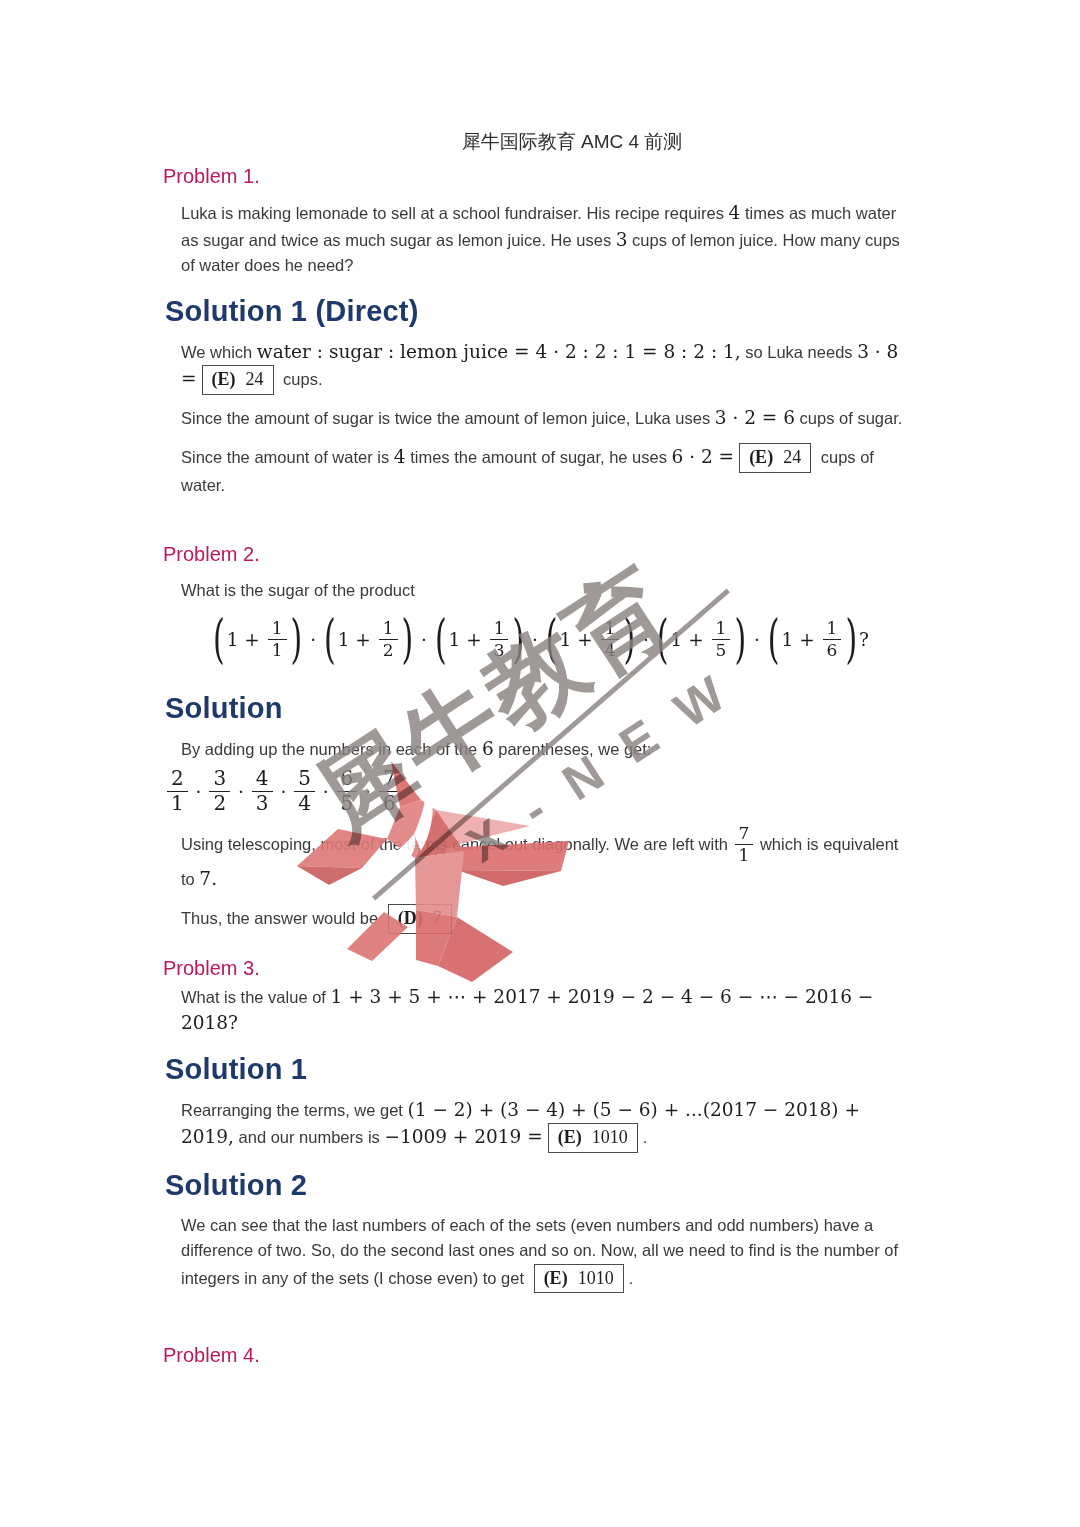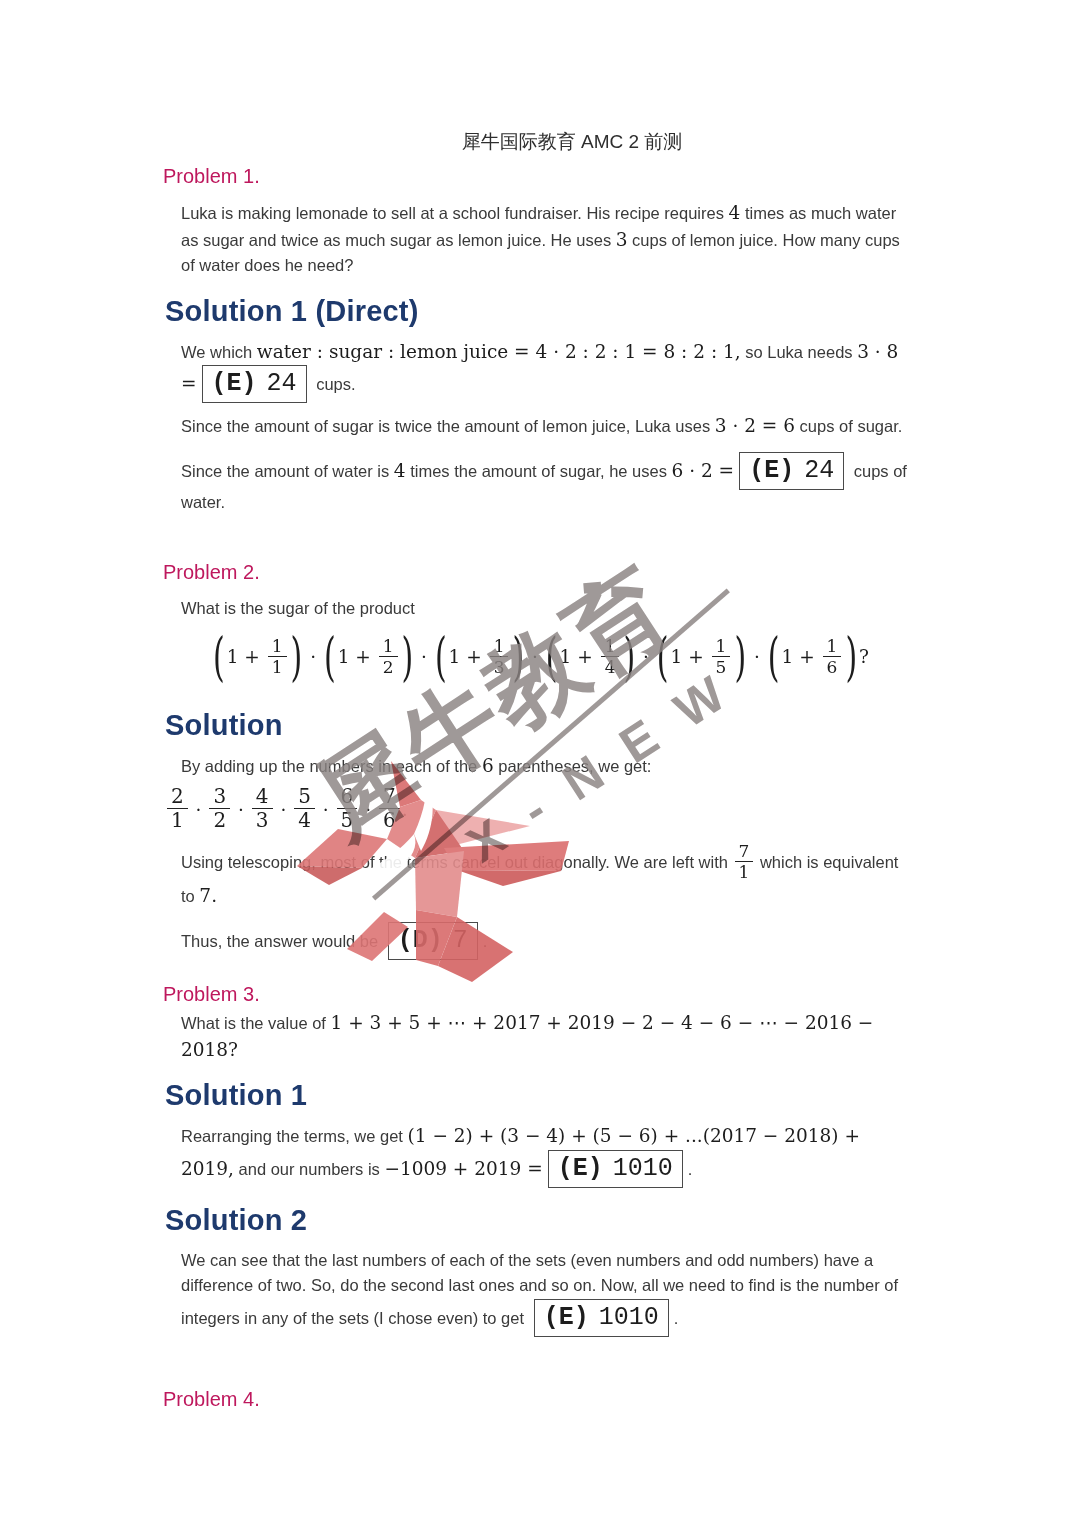"犀牛国际教育 AMC 2 前测" div.doc-title { text: 2 -> 4 }
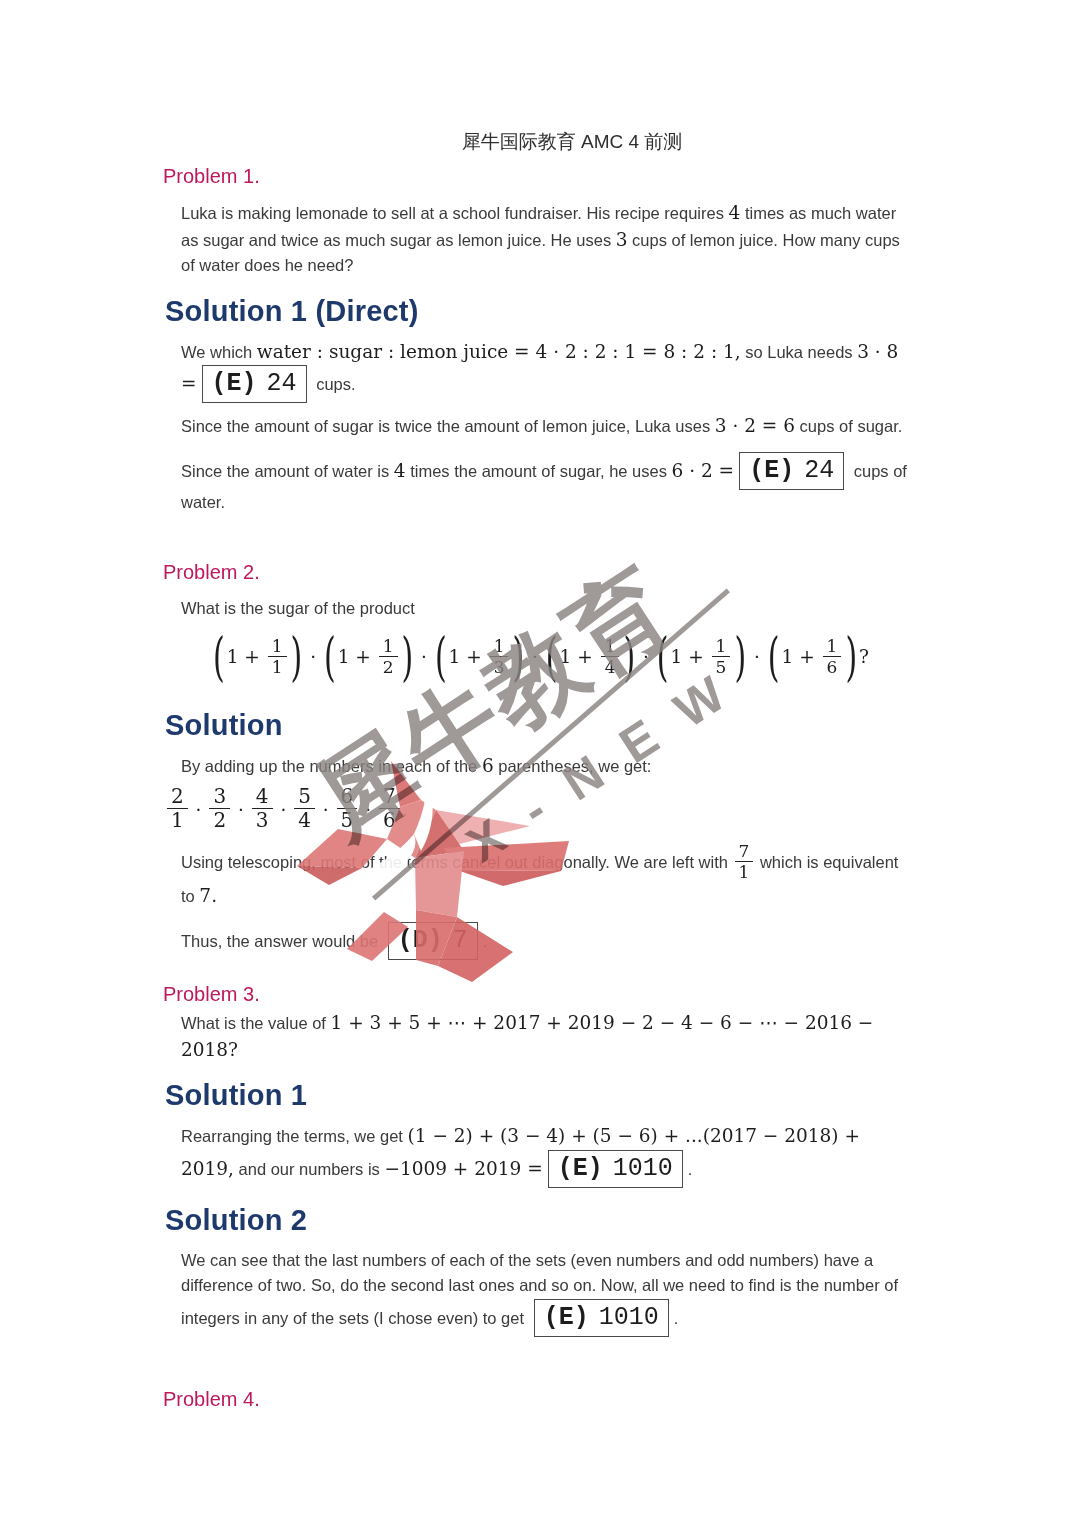"(E) 24" .answer-box { font-family: Liberation Mono, monospace -> Liberation Serif, serif; font-size: 25px -> 18px }
